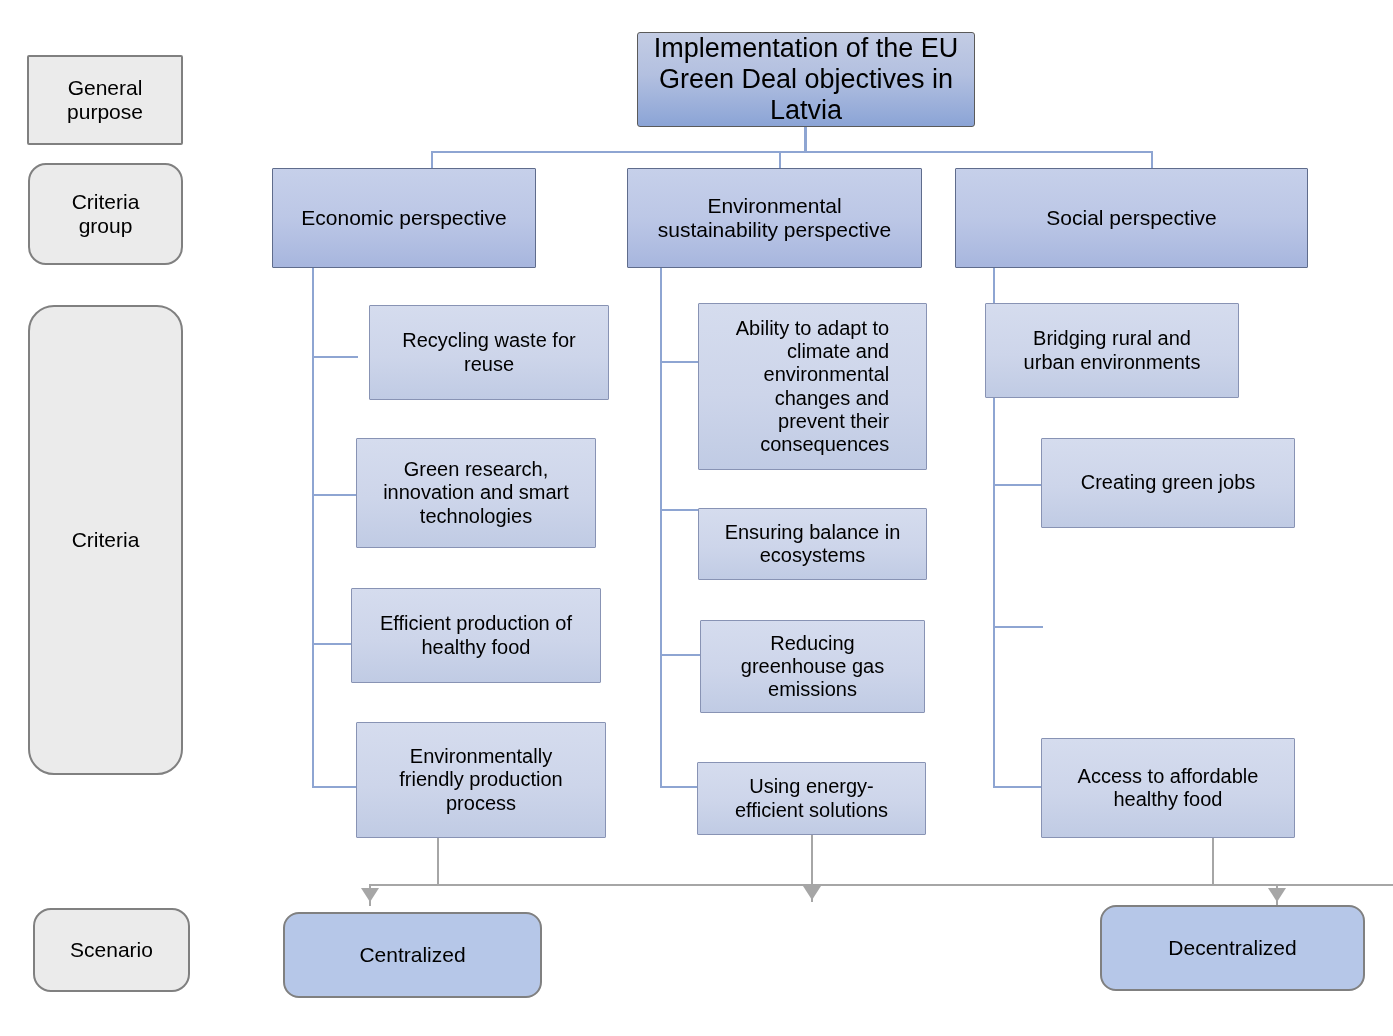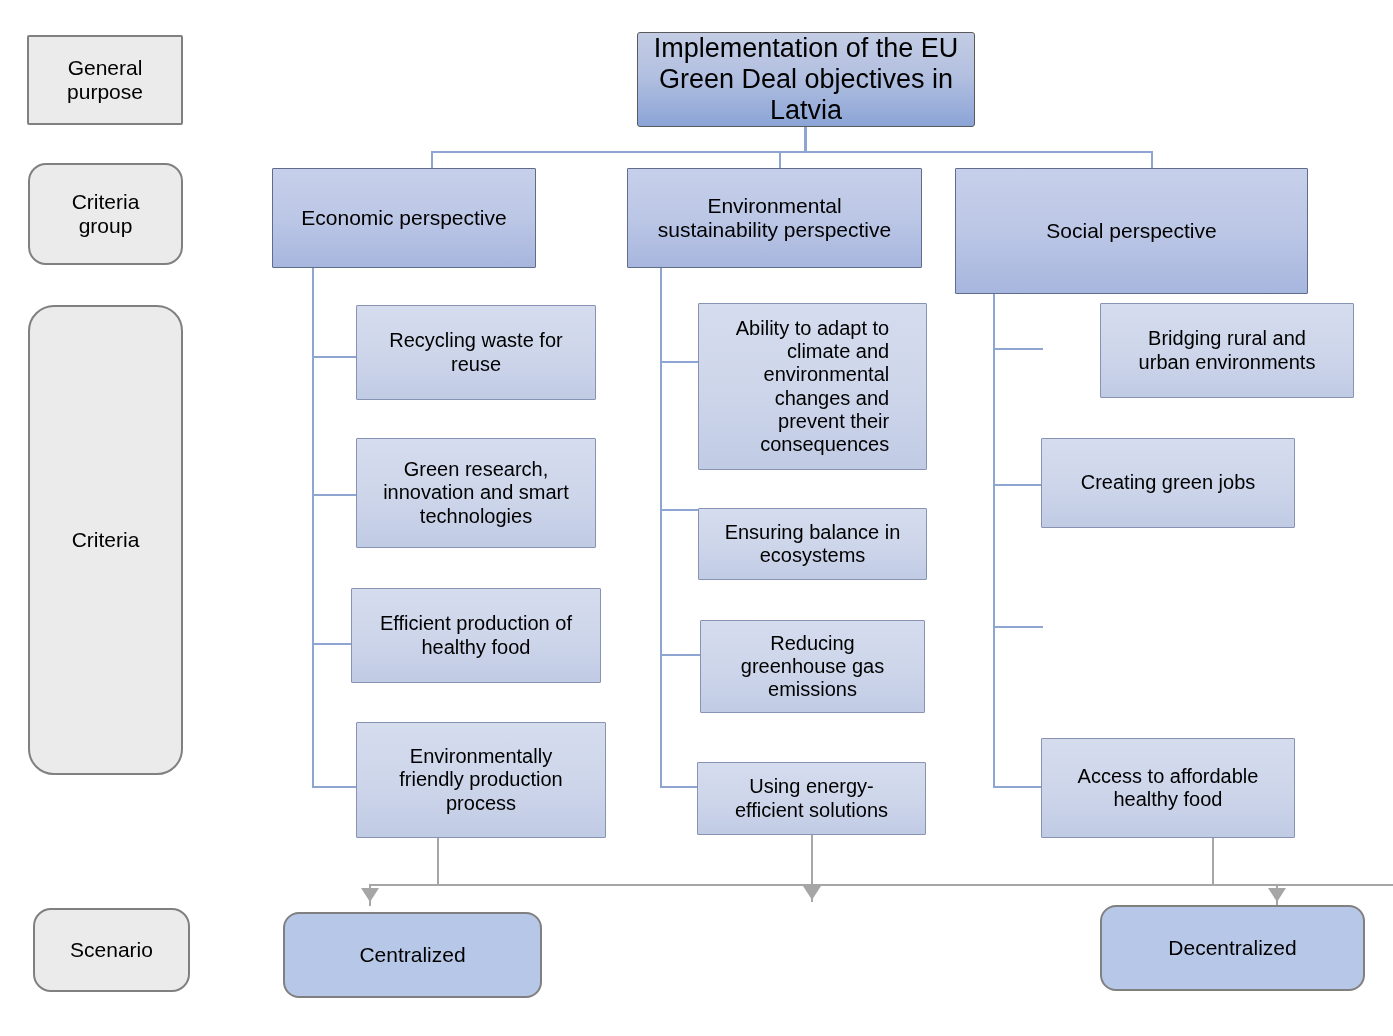"General" .legend.square { margin-top: none -> 20px }
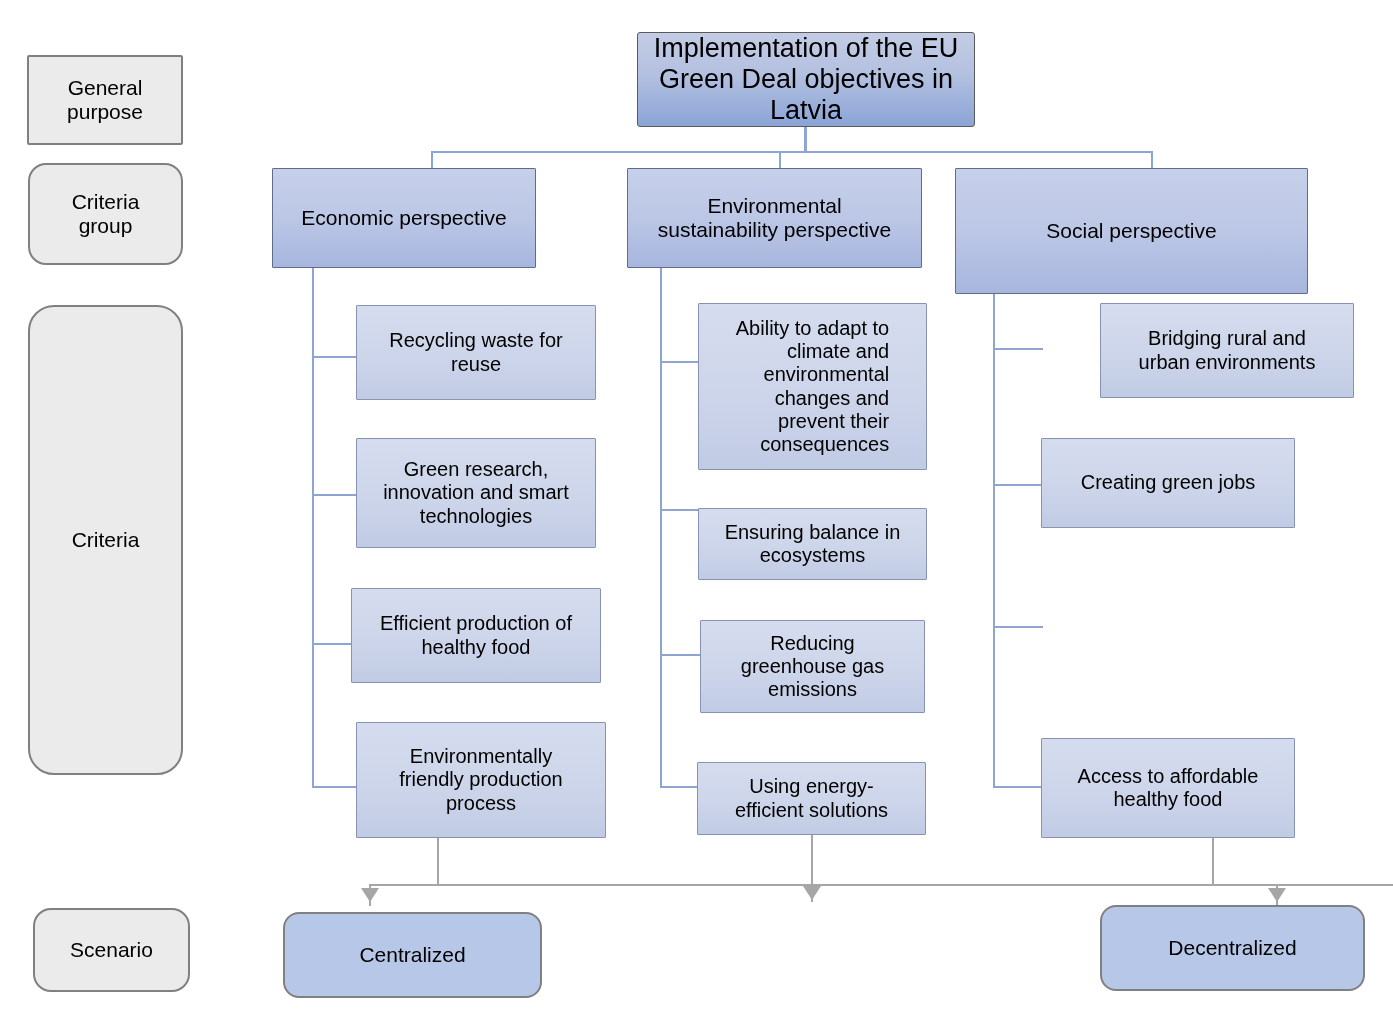"Social perspective" div.node { height: 126px -> 100px }
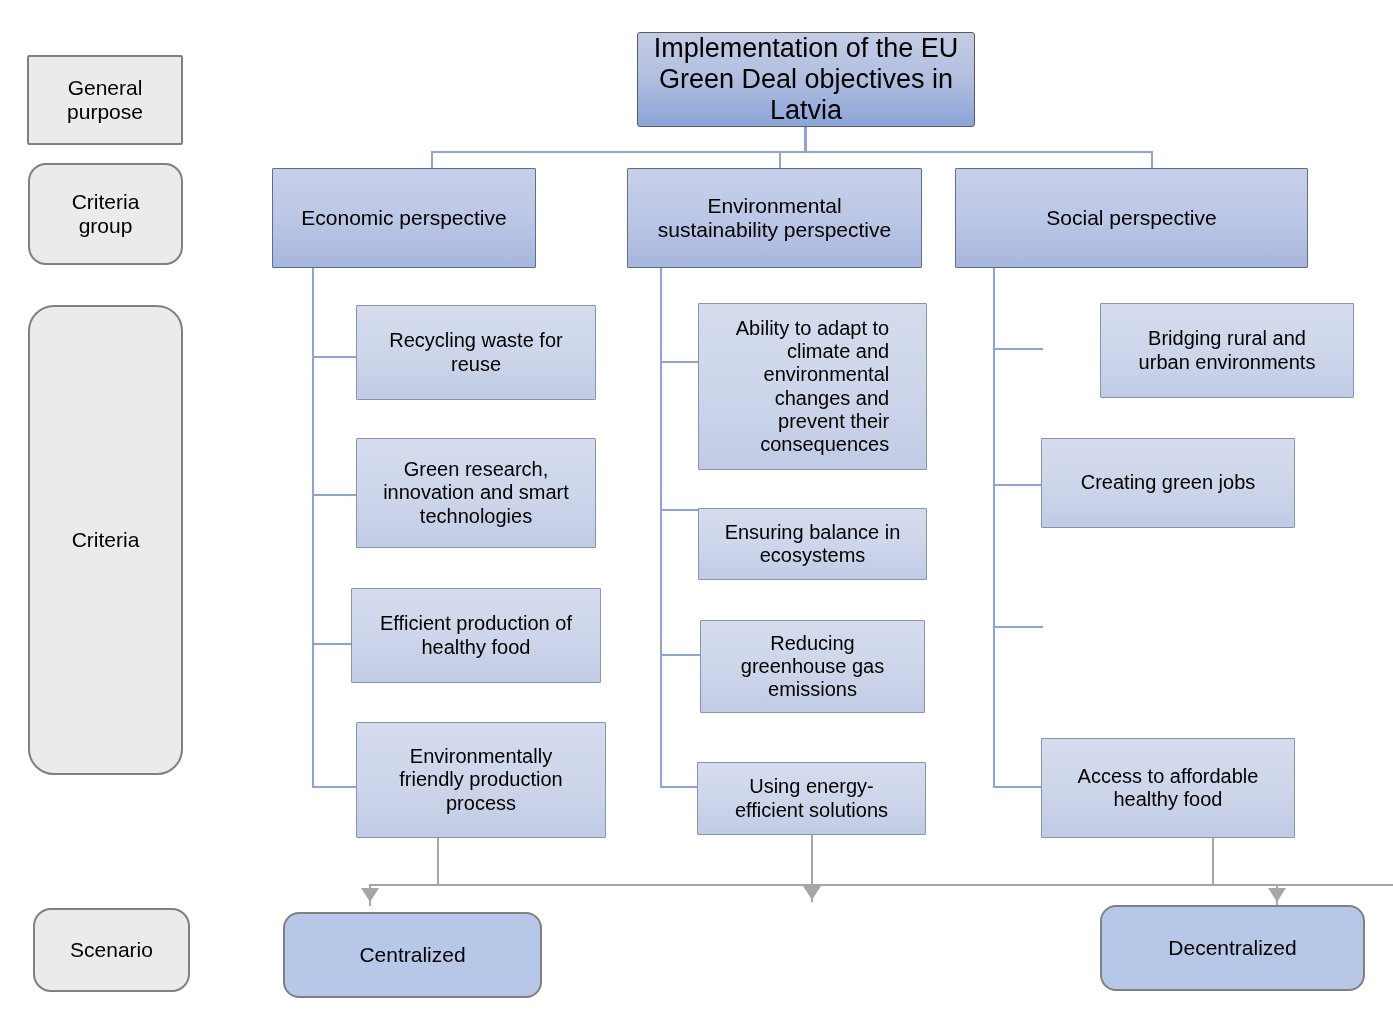"Recycling waste for" div.node { left: 356px -> 369px }
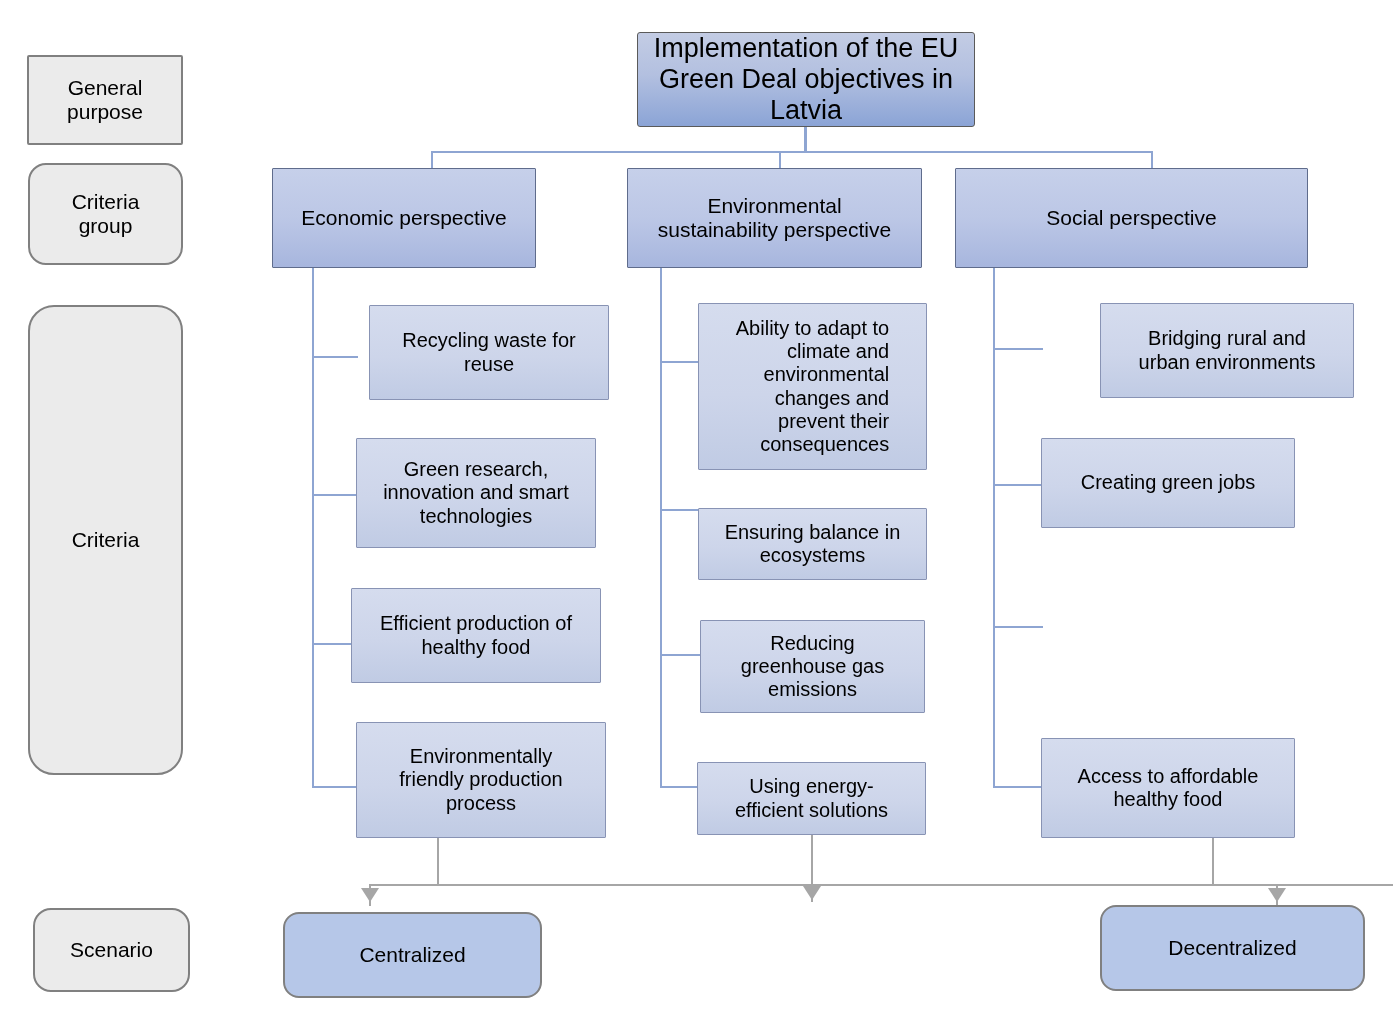"Bridging rural and" div.node { left: 1100px -> 985px }
